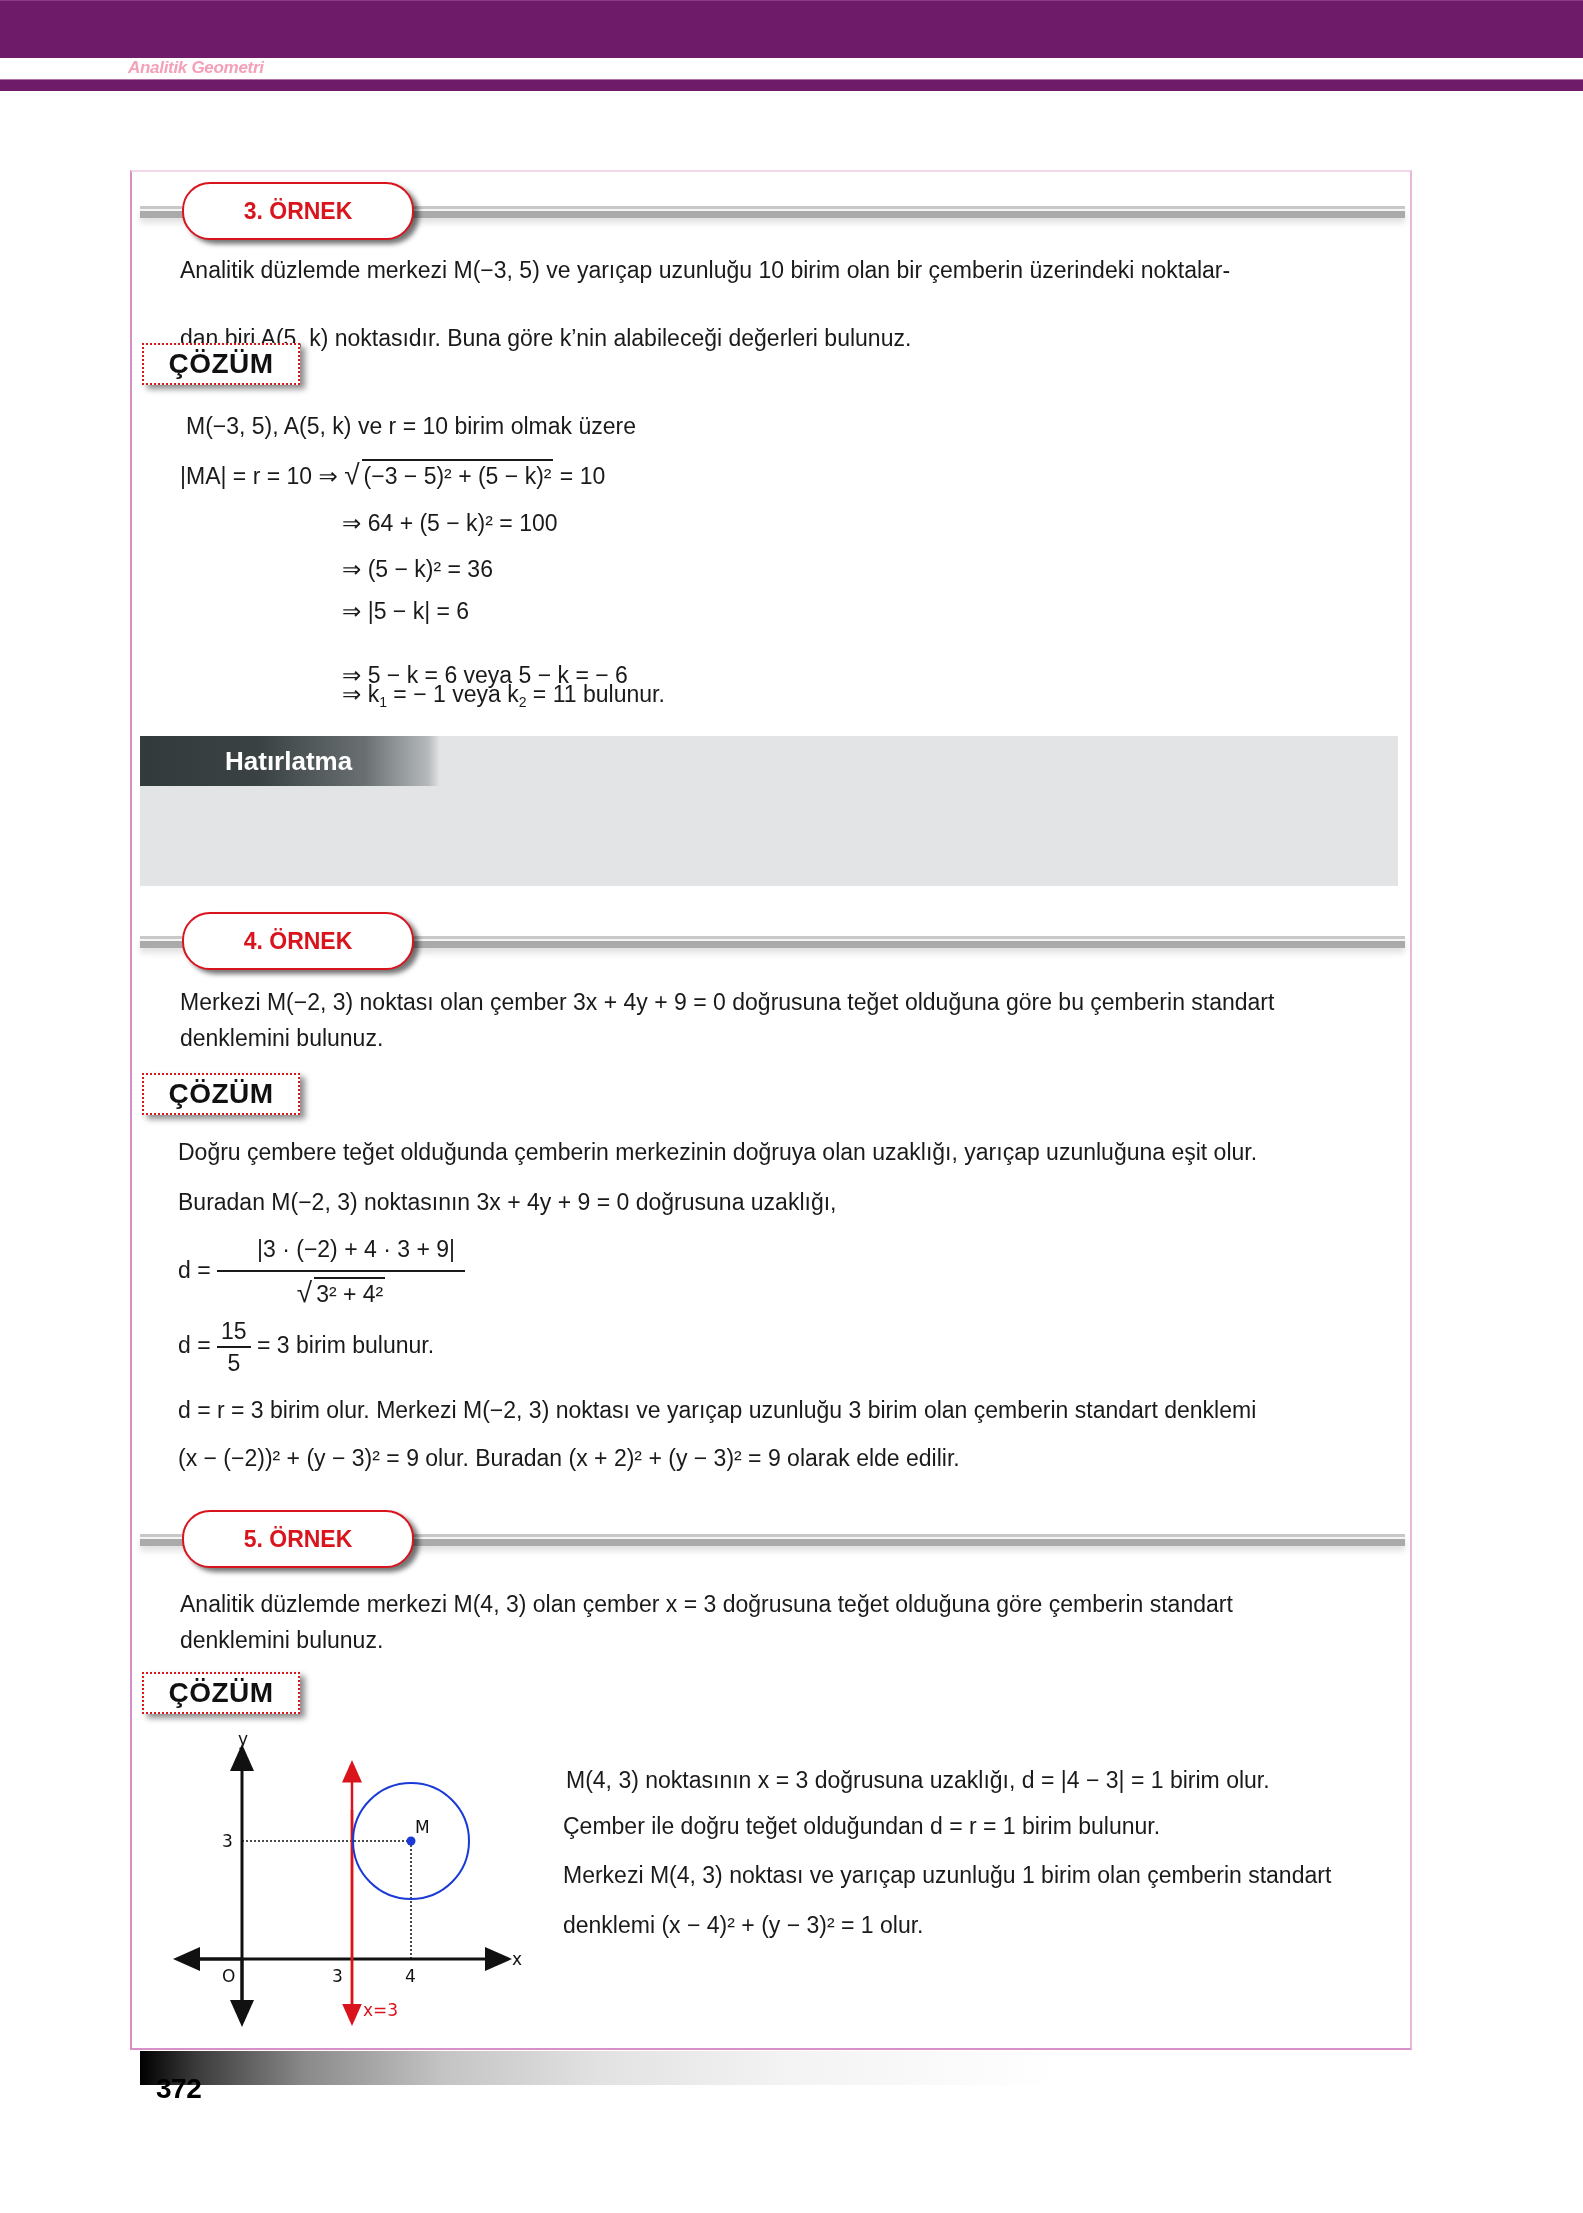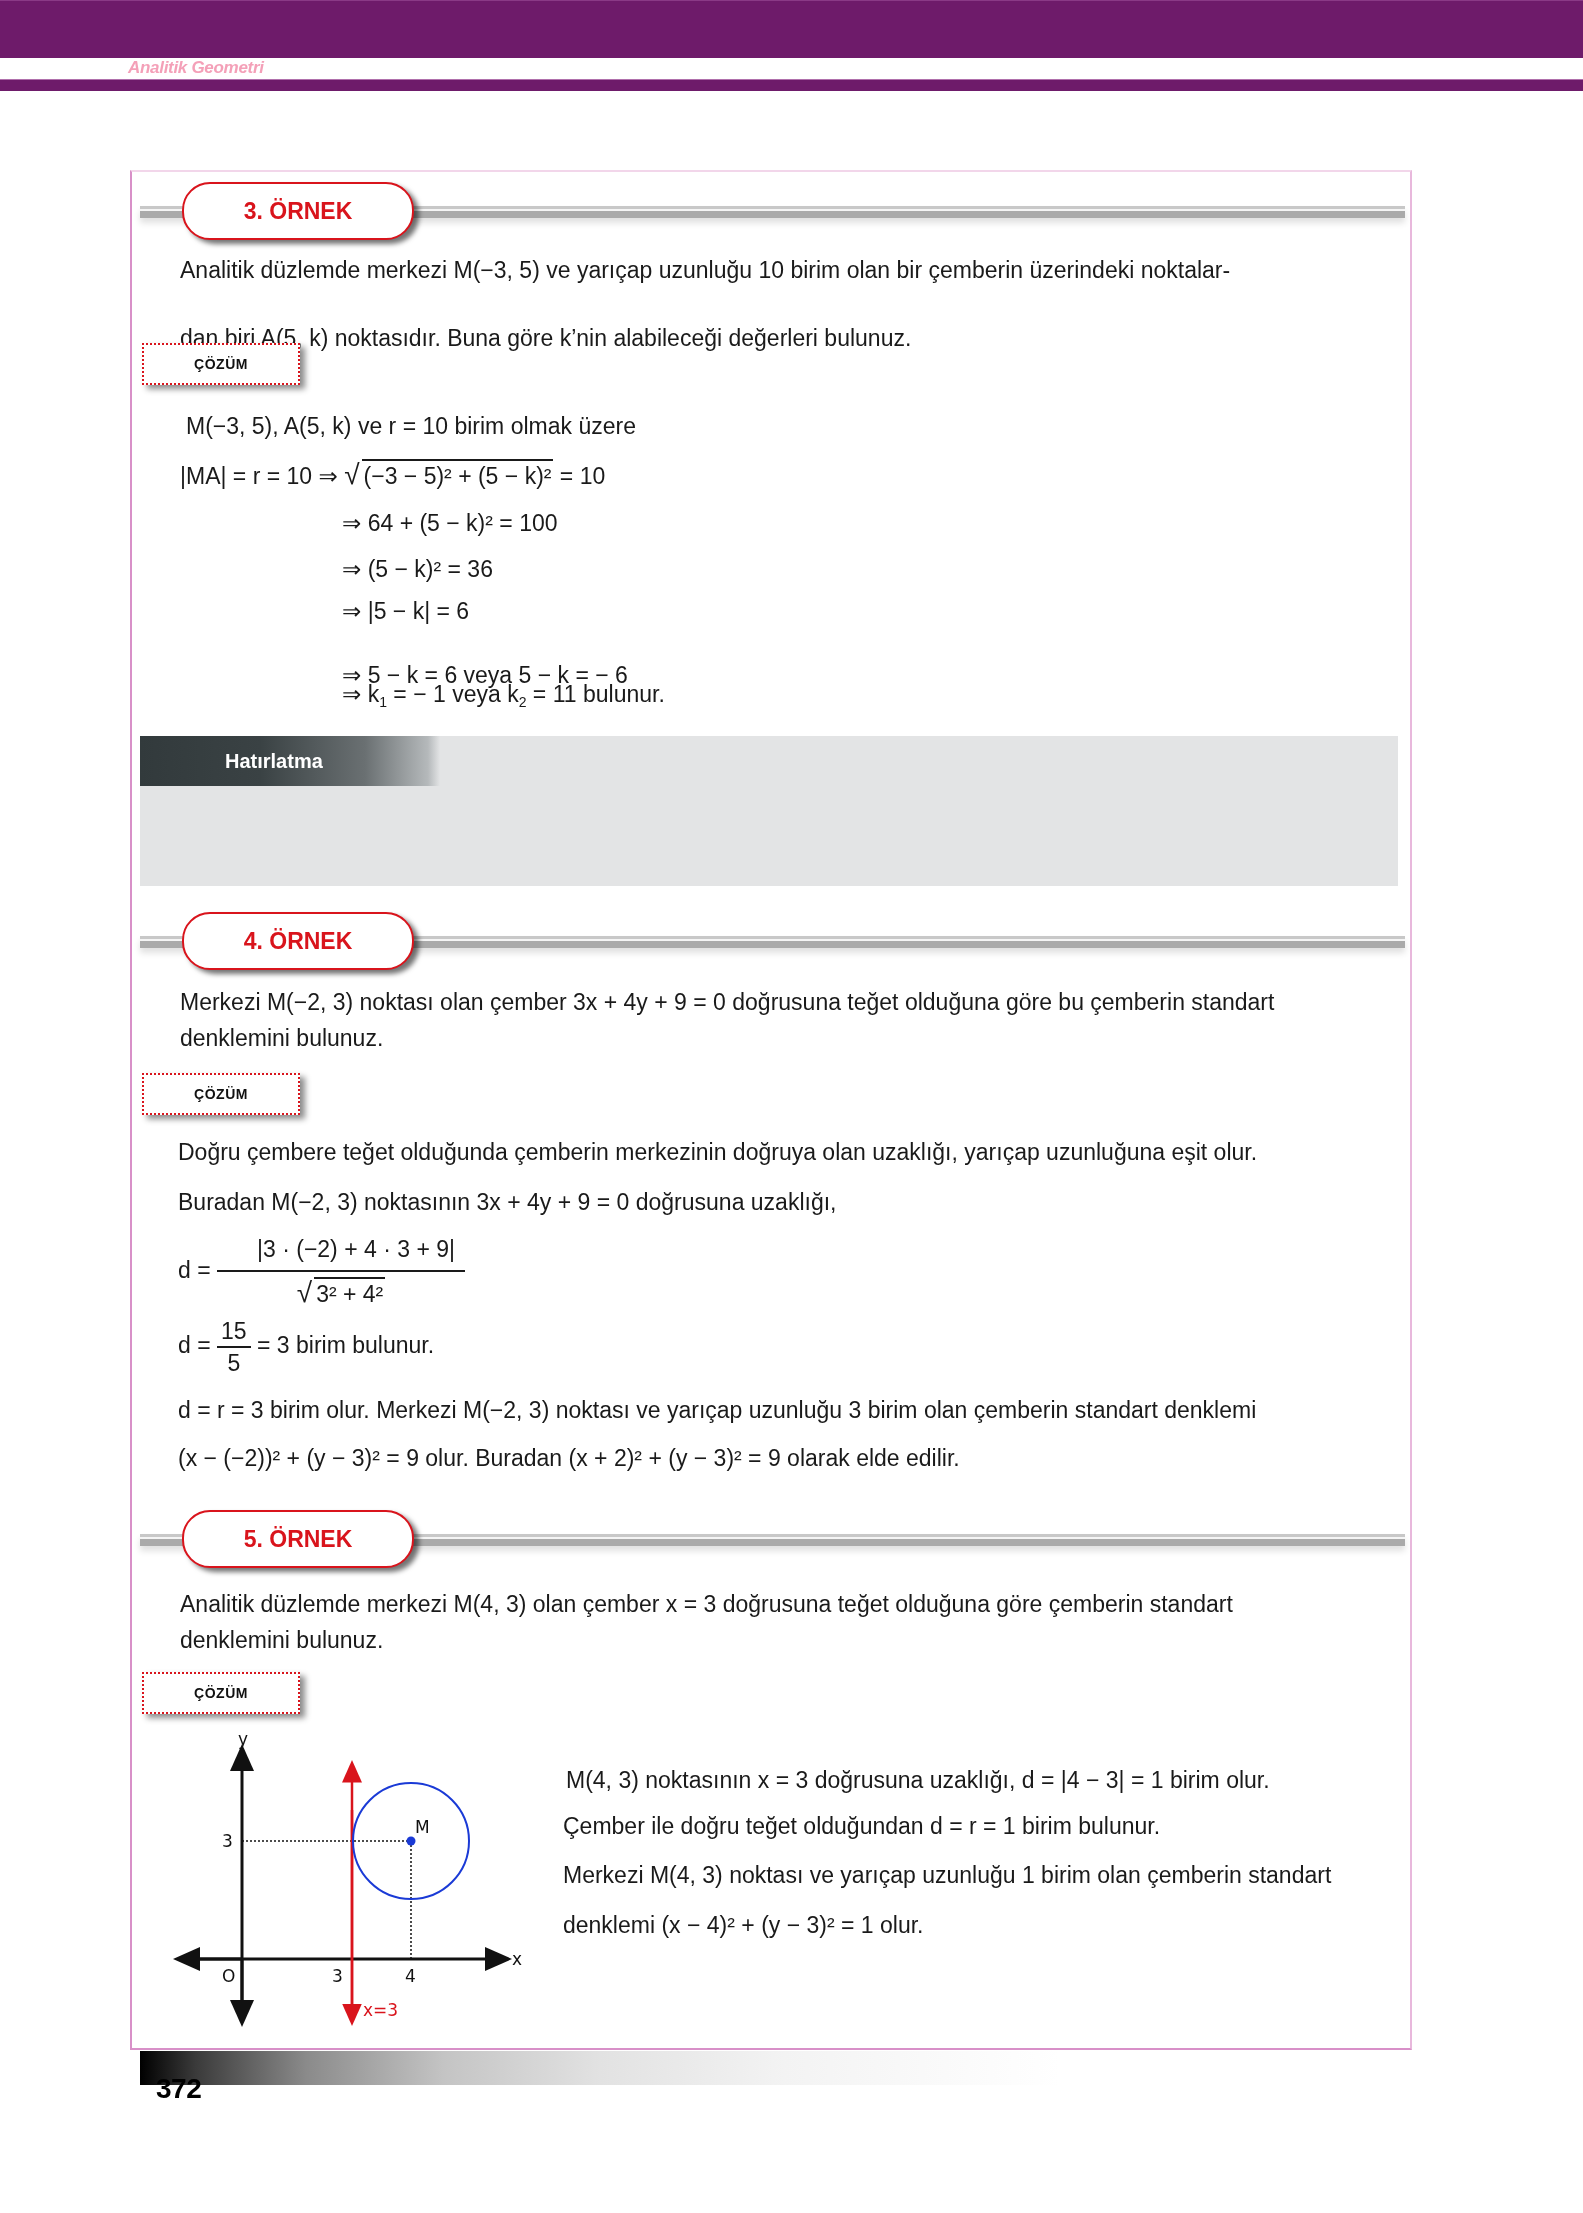"ÇÖZÜM" .solution-tag { font-size: 14px -> 28px }
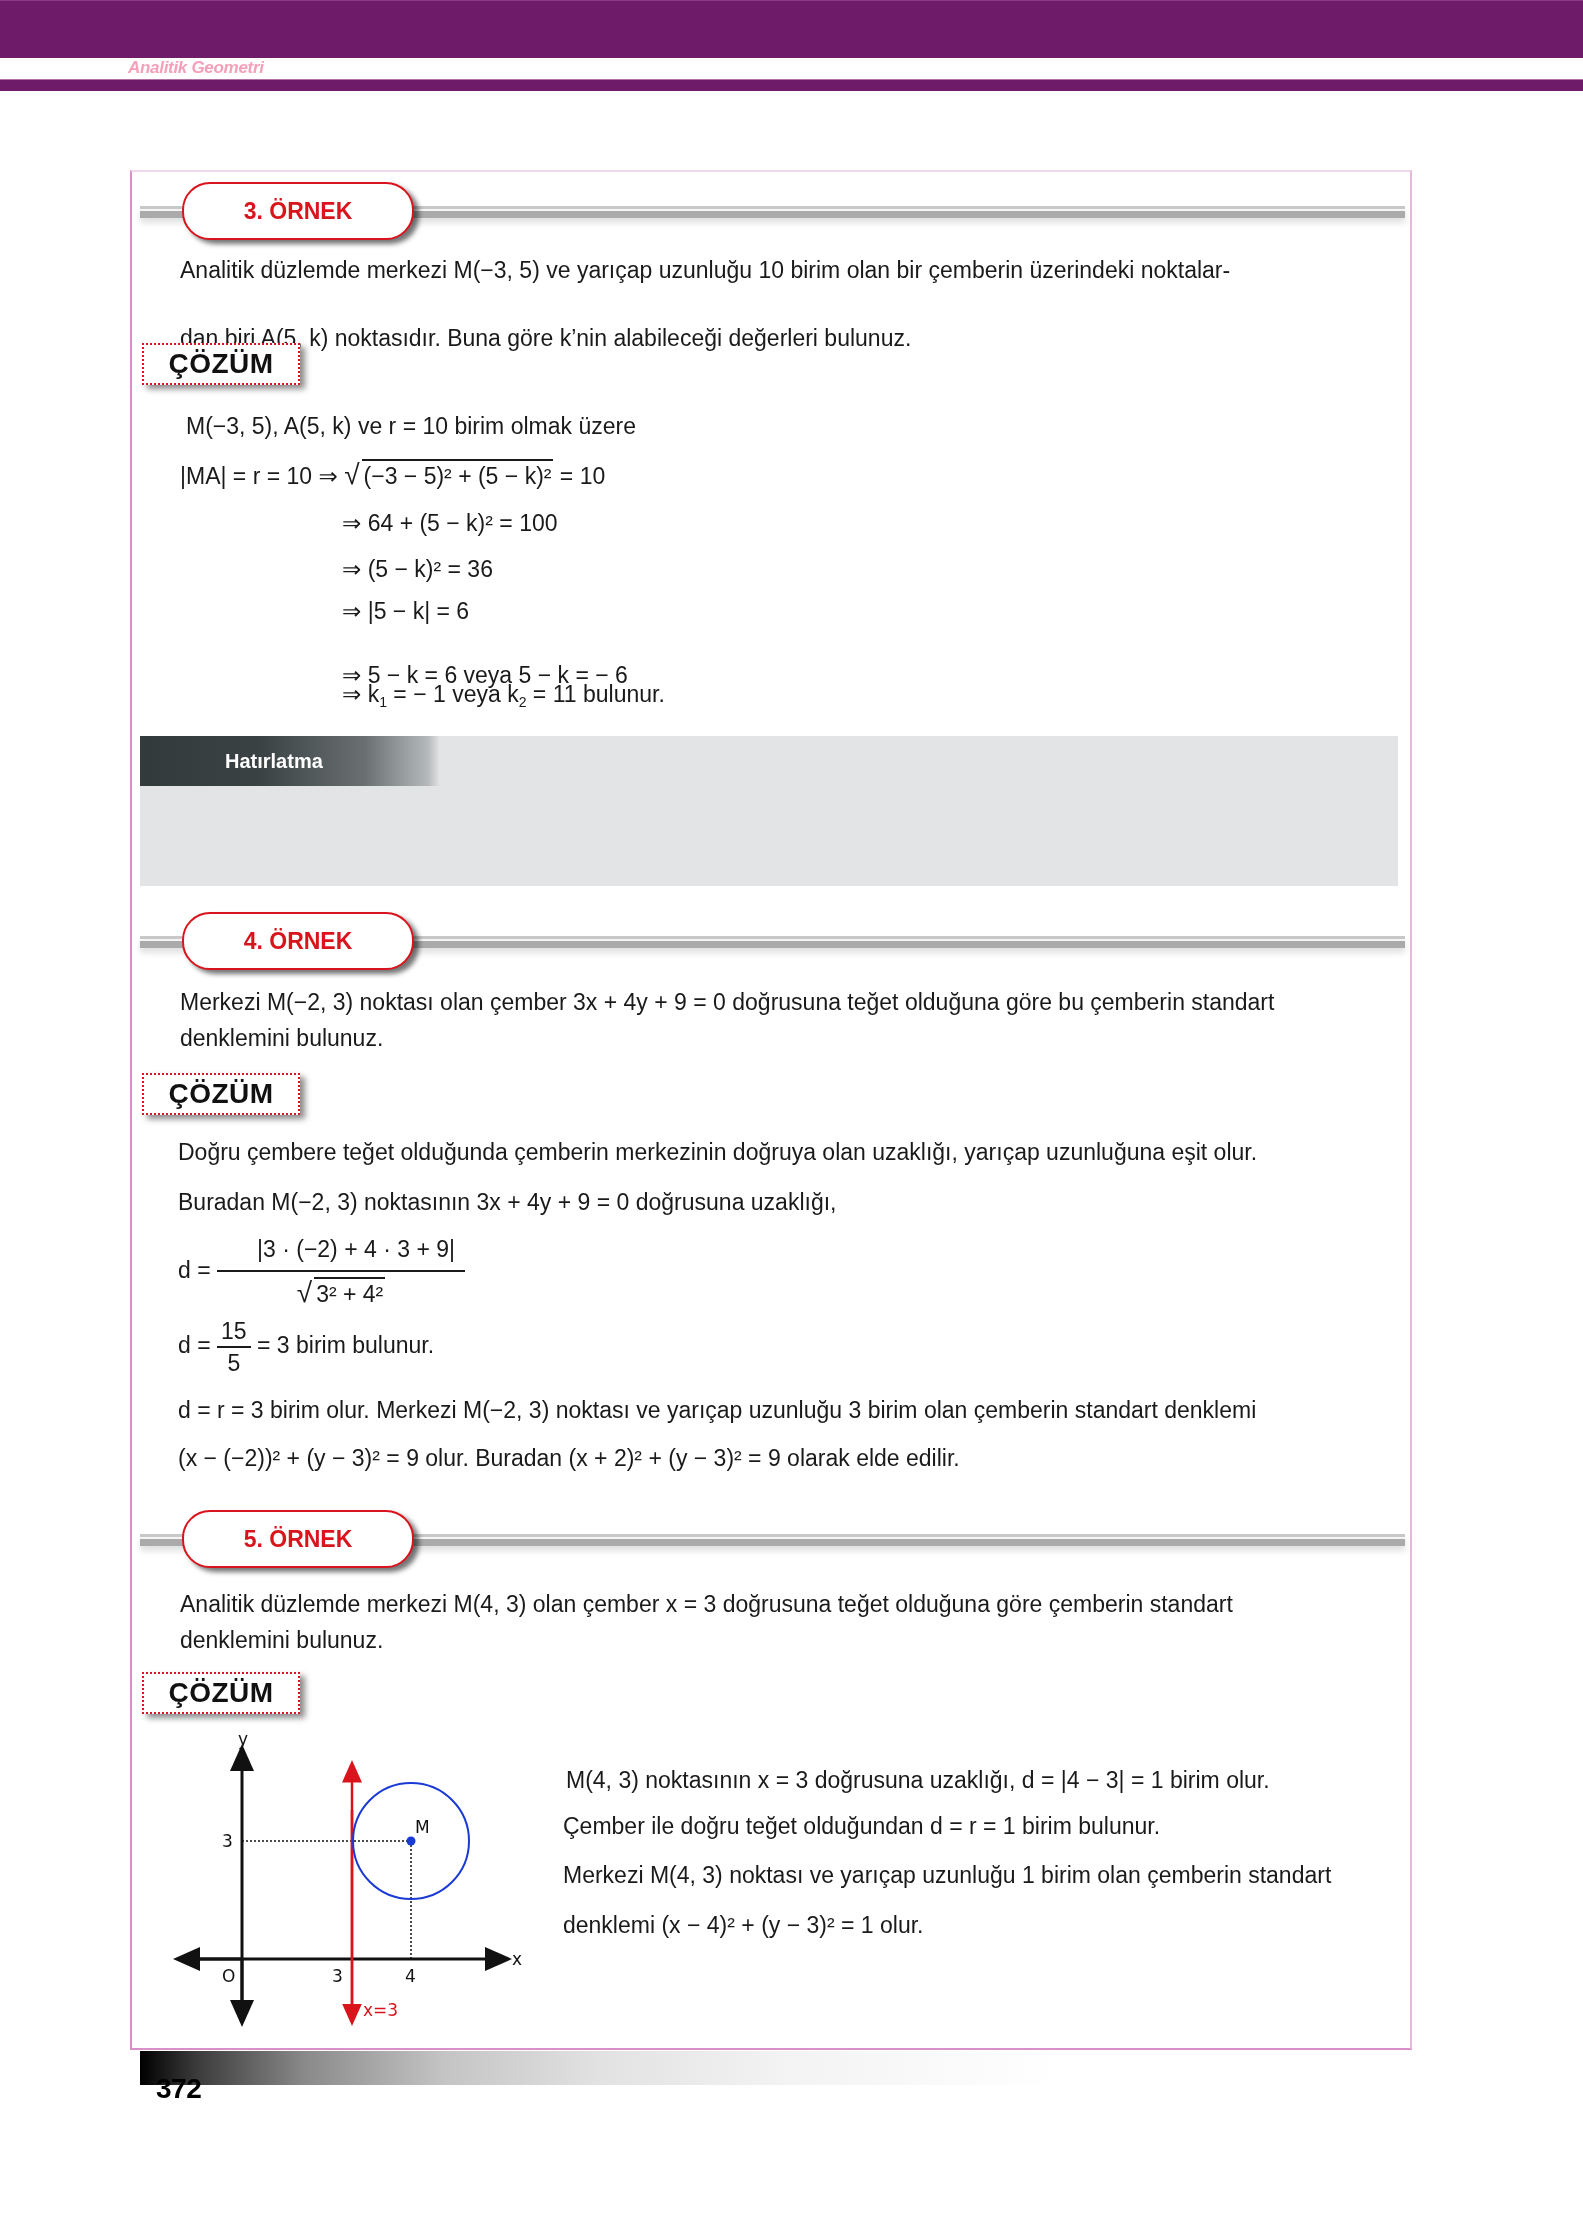"Hatırlatma" .reminder-title { font-size: 20px -> 26px }
